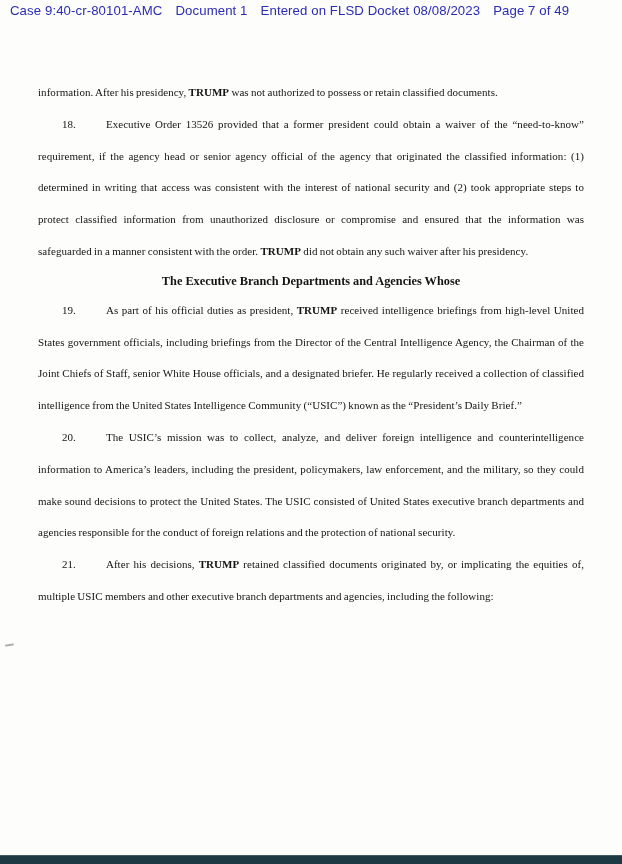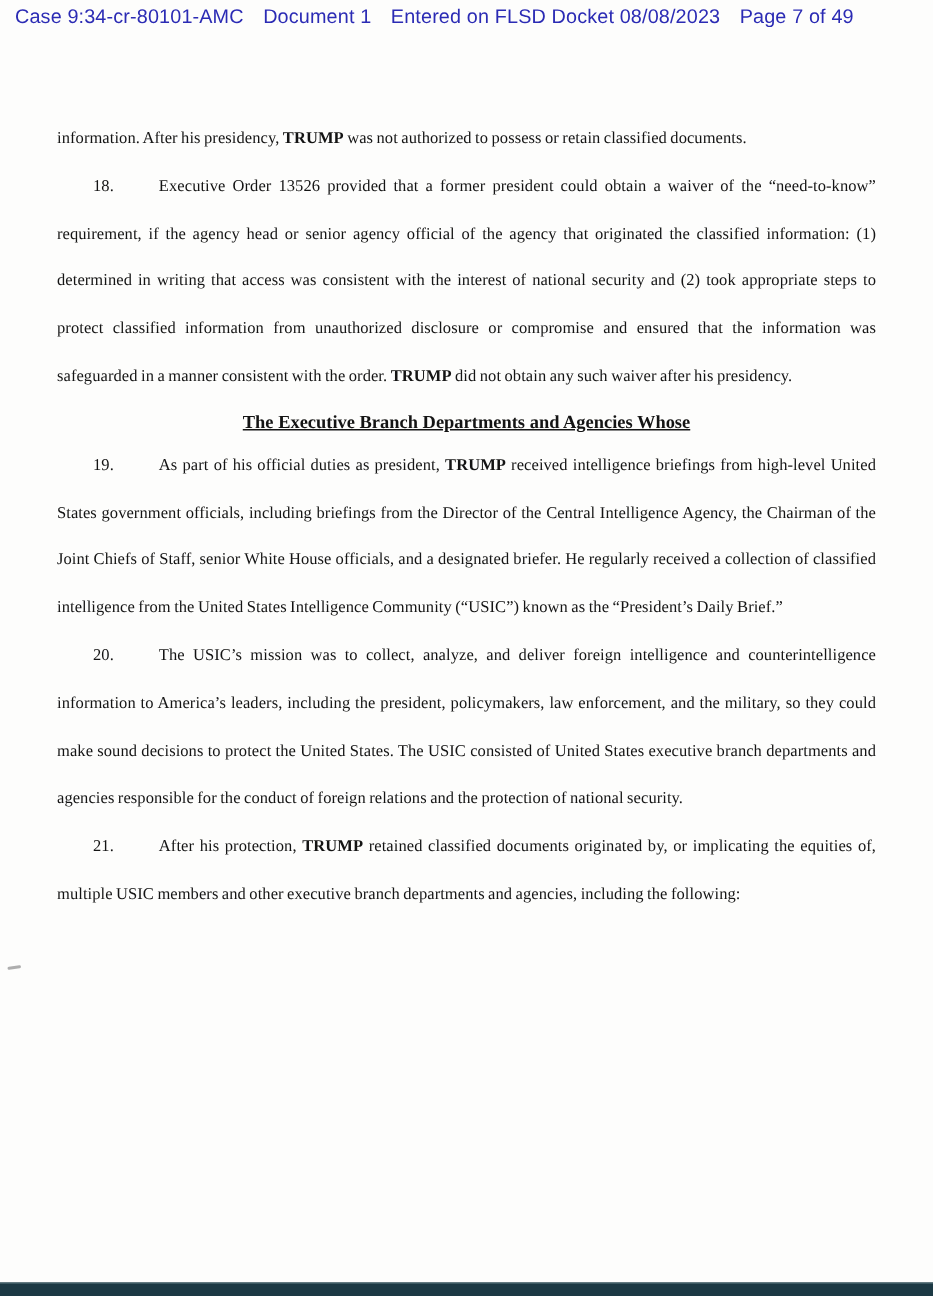"Case 9:34-cr-80101-AMC" span { text: 9:34-cr-80101-AMC -> 9:40-cr-80101-AMC }
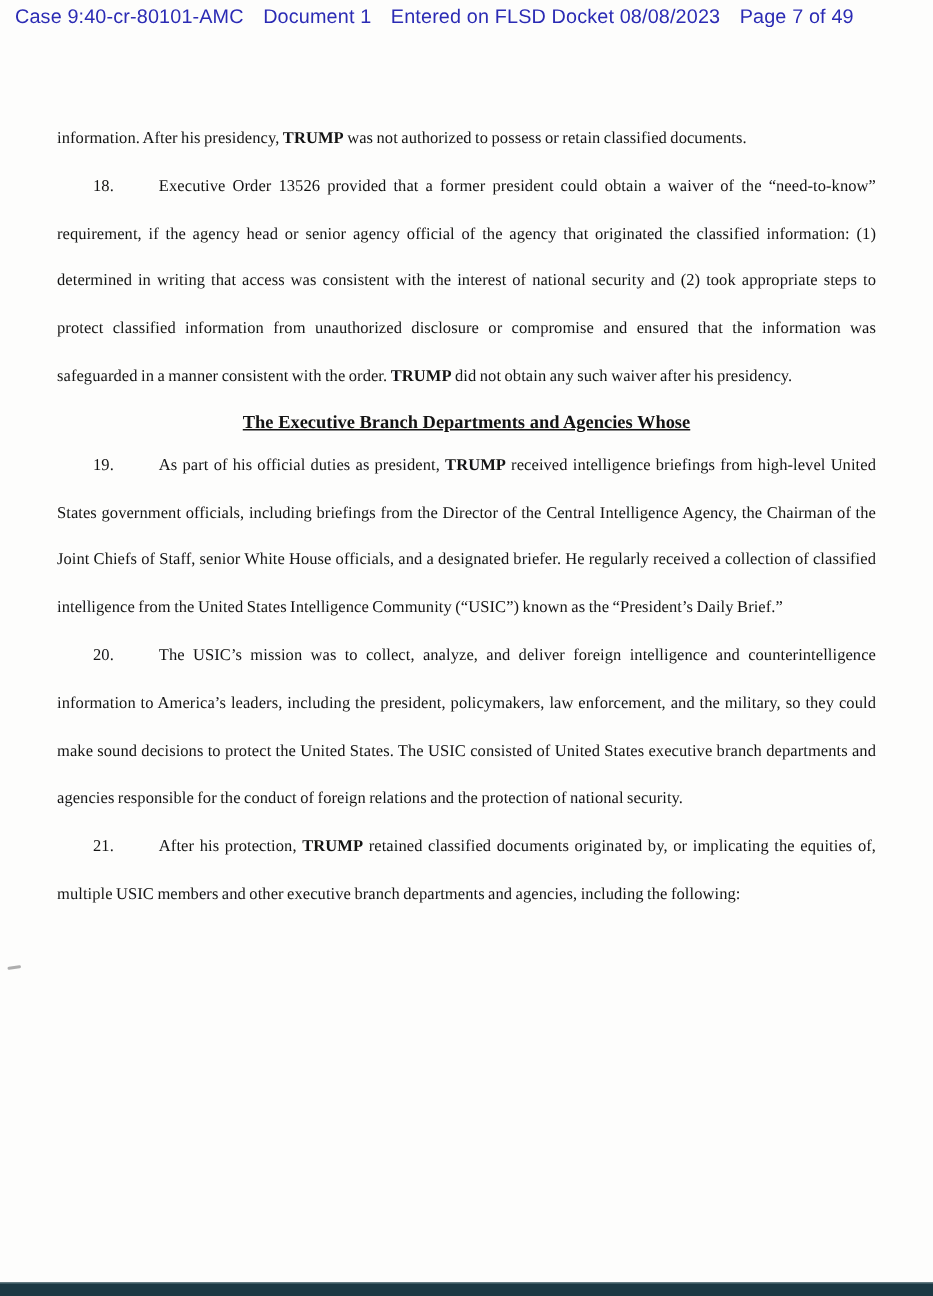"The Executive Branch Departments and" .section-heading .line { text-decoration: underline -> none }
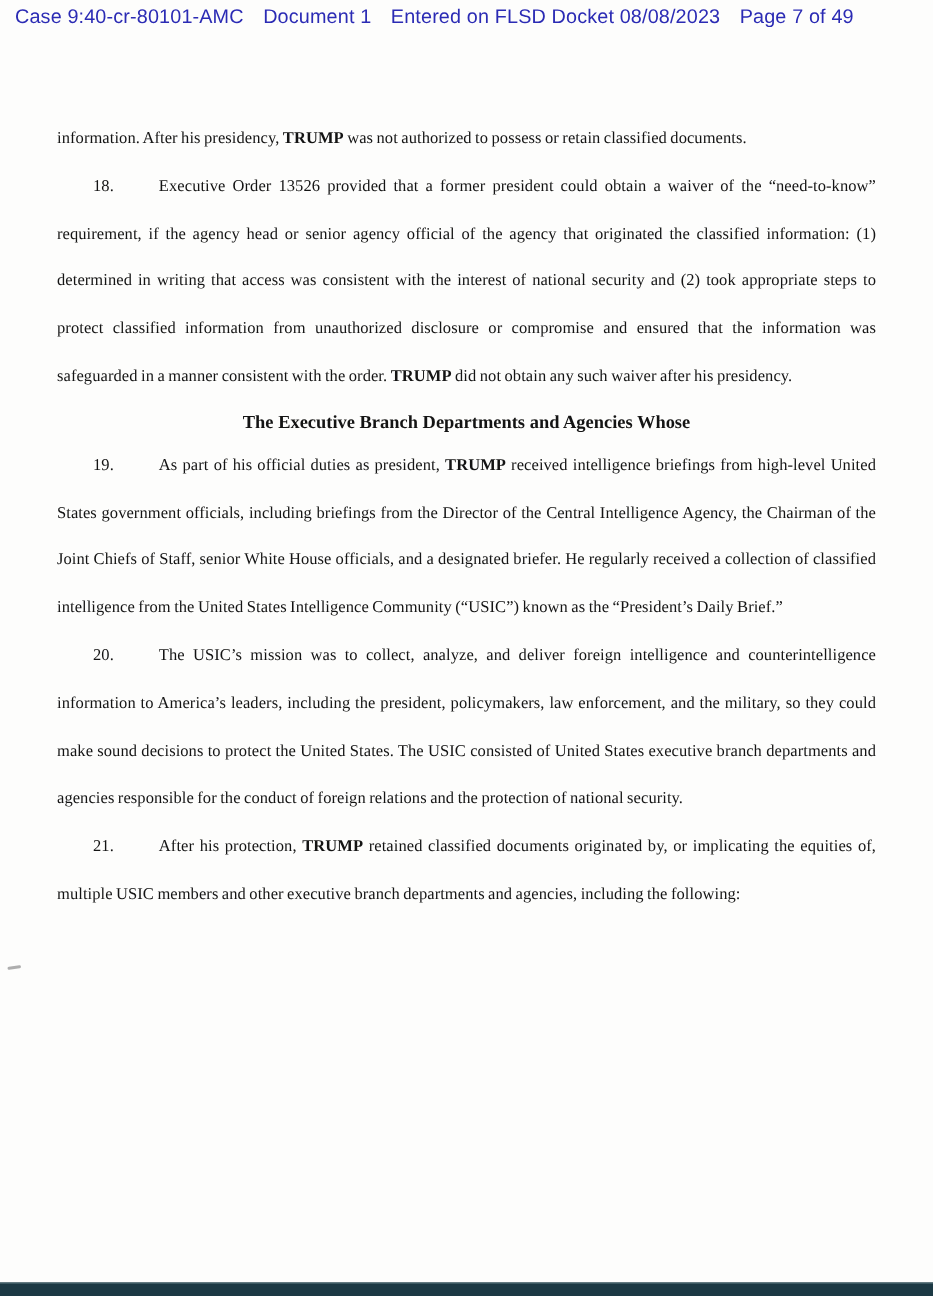"After his protection," span { text: protection -> decisions }
